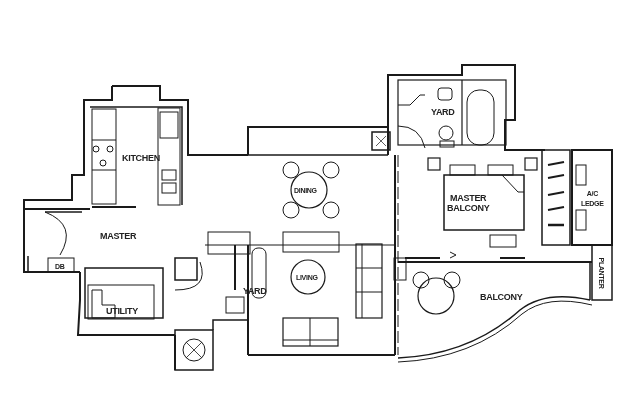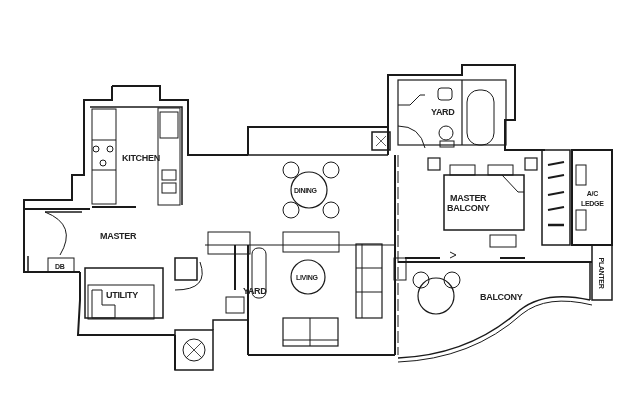"UTILITY" div.lbl { top: 290px -> 306px }
